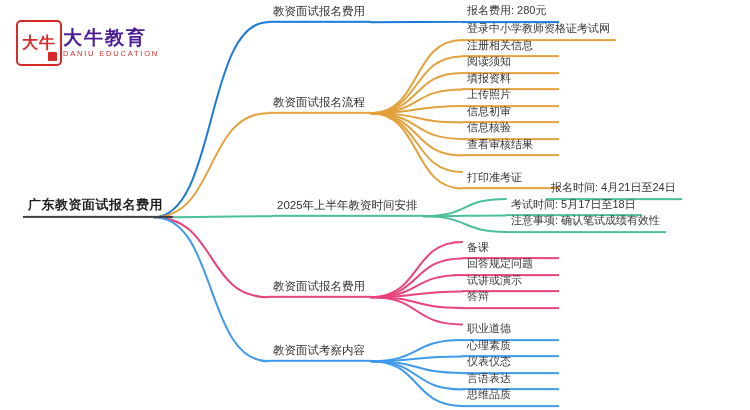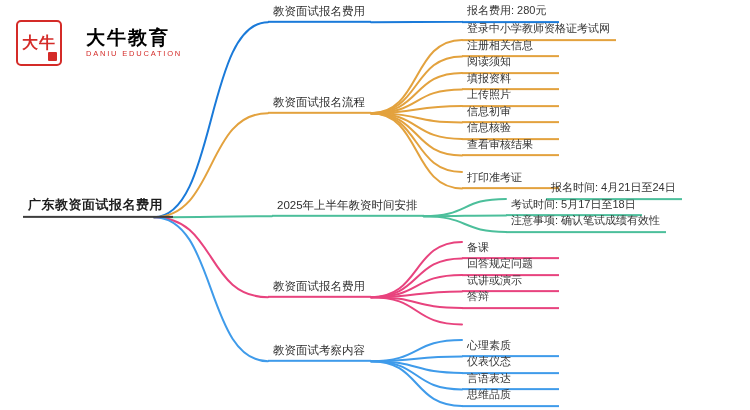"大牛" .logo { gap: 24px -> 1px }
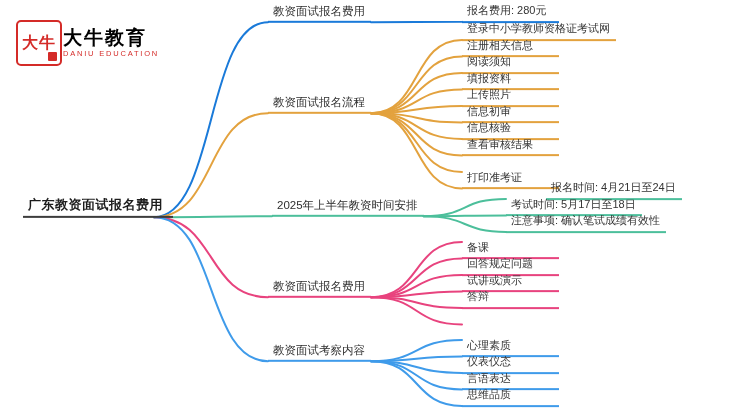"大牛教育" .brand { color: #000000 -> #4c1d95 }
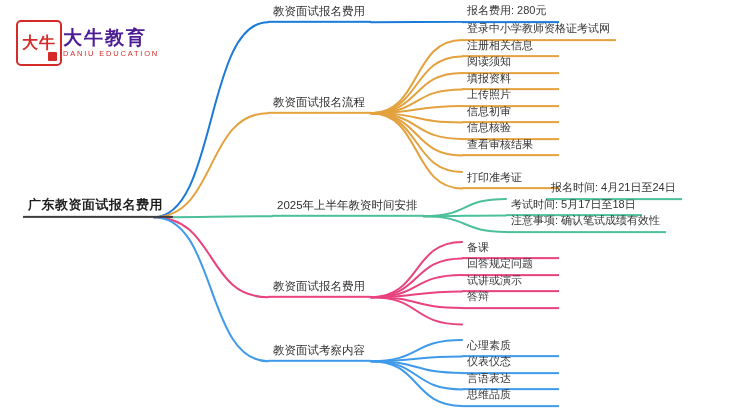"职业道德" div.node { html: none -> <div>职业道德</div> }
